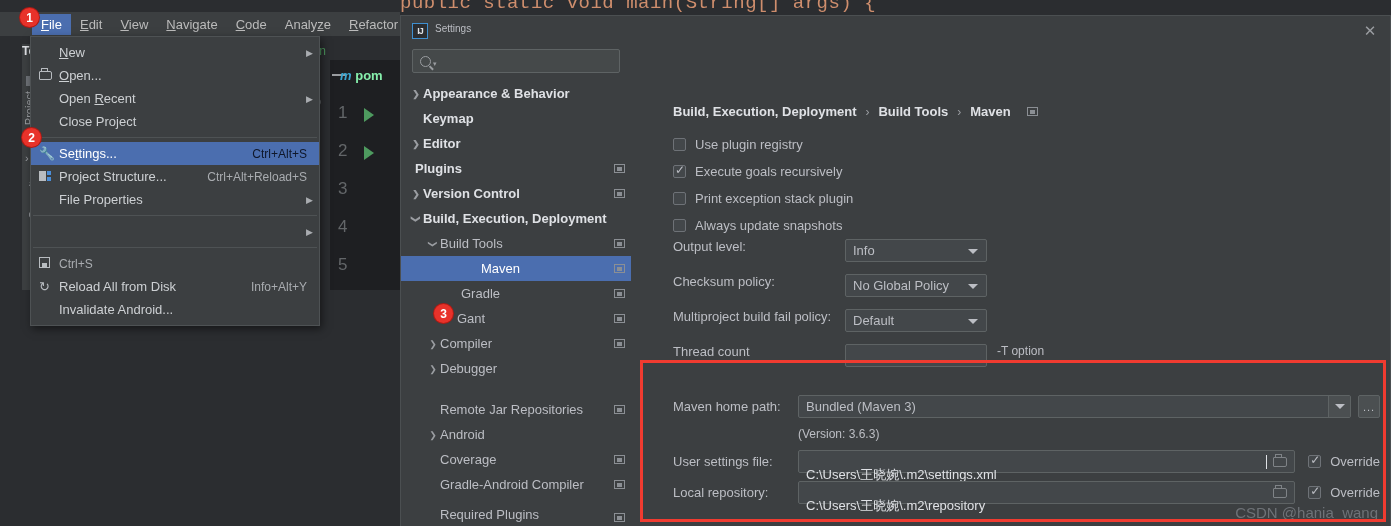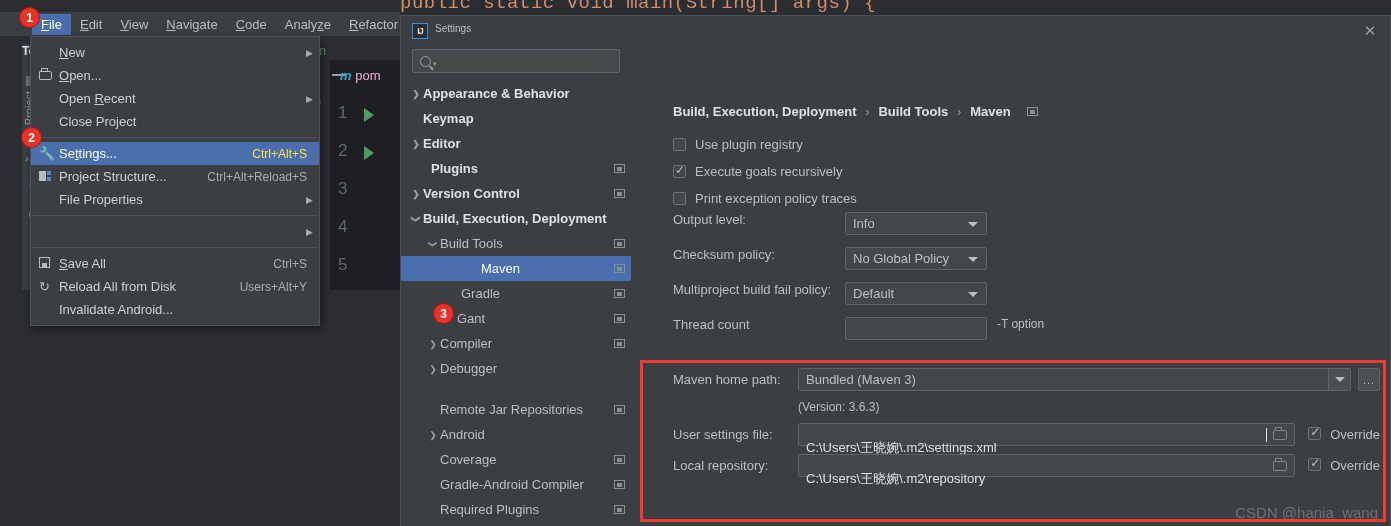"pom" .mfile .nm { color: #f9a8d4 -> #86efac; font-weight: none -> bold }
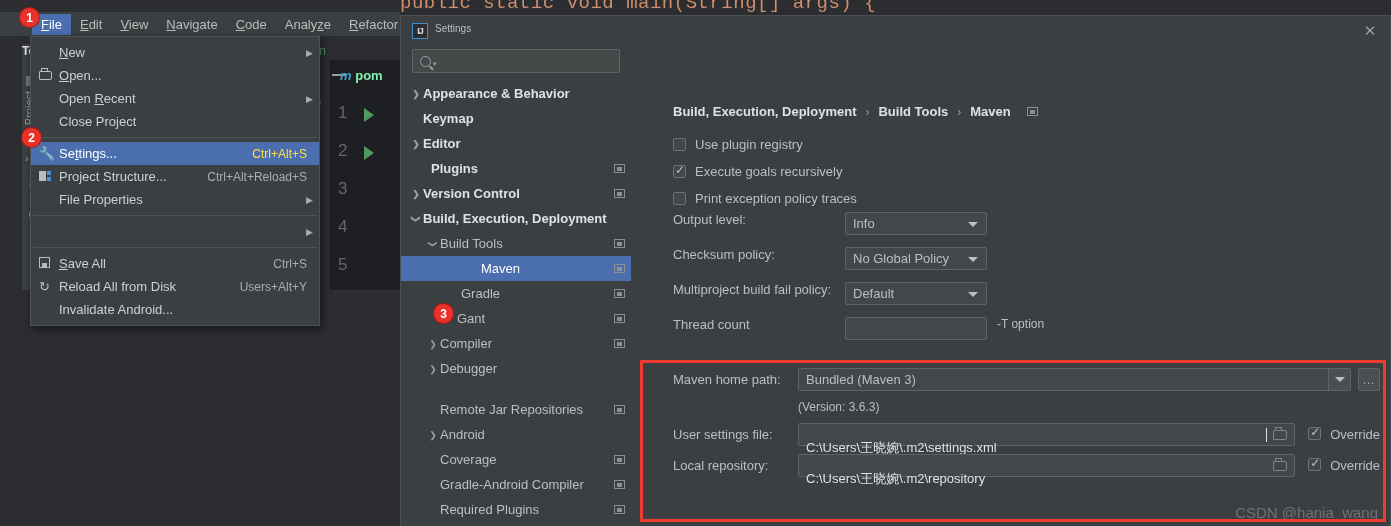"Ctrl+Alt+S" .fm-row.highlight .fm-acc { color: #fde047 -> #0f172a }
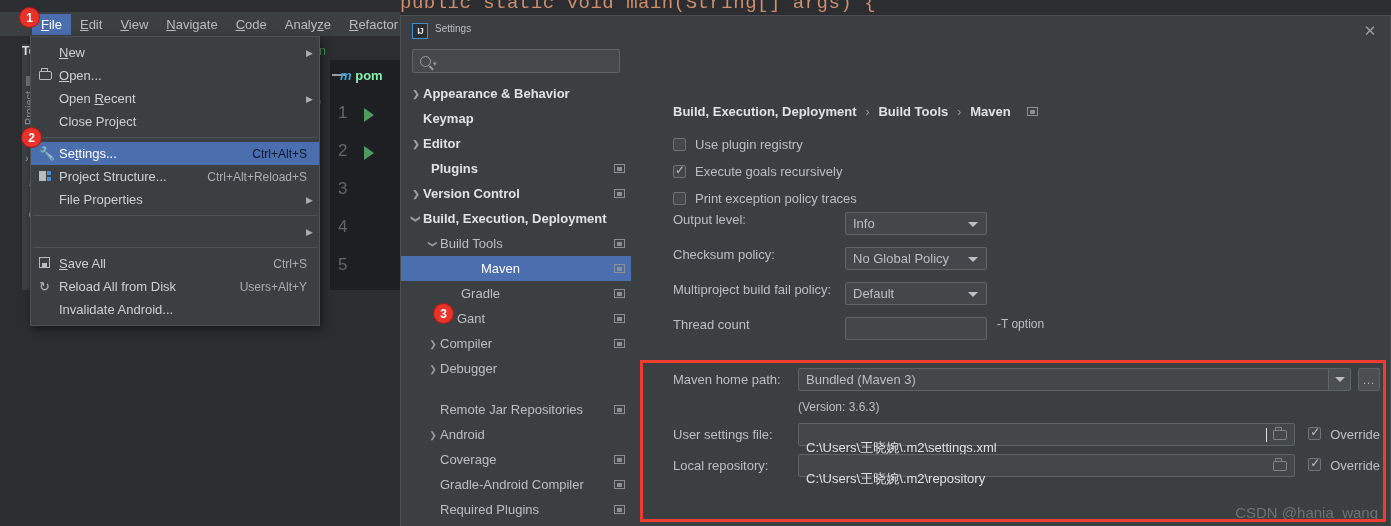"Plugins" div.tree-row { gap: 8px -> none; padding-left: 8px -> none }
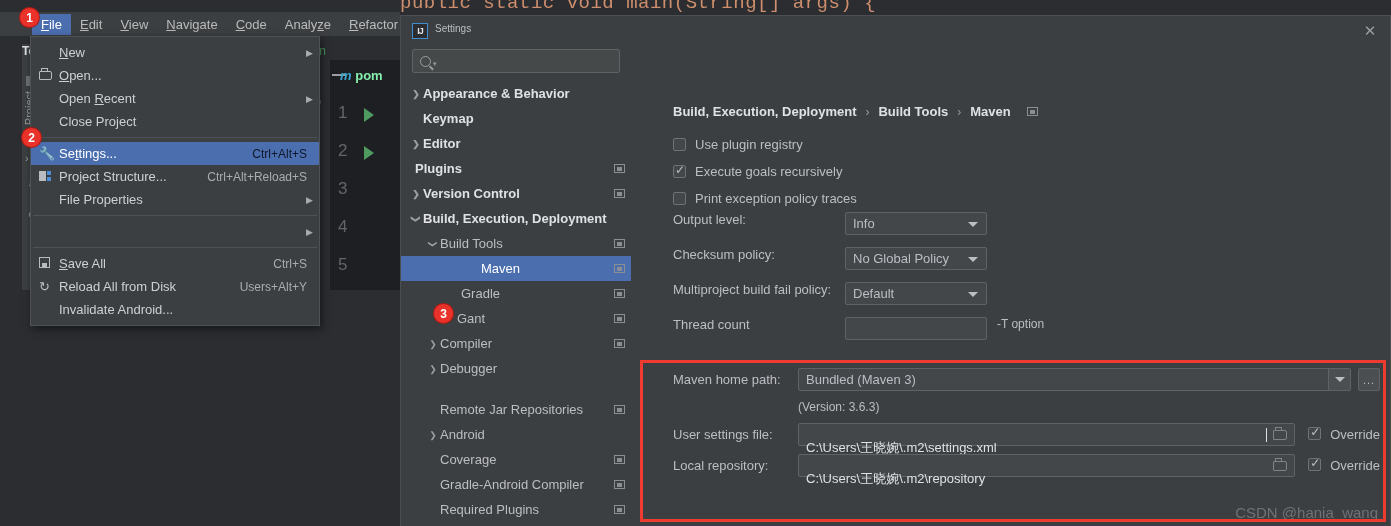"Print exception policy traces" span { text: policy traces -> stack plugin }
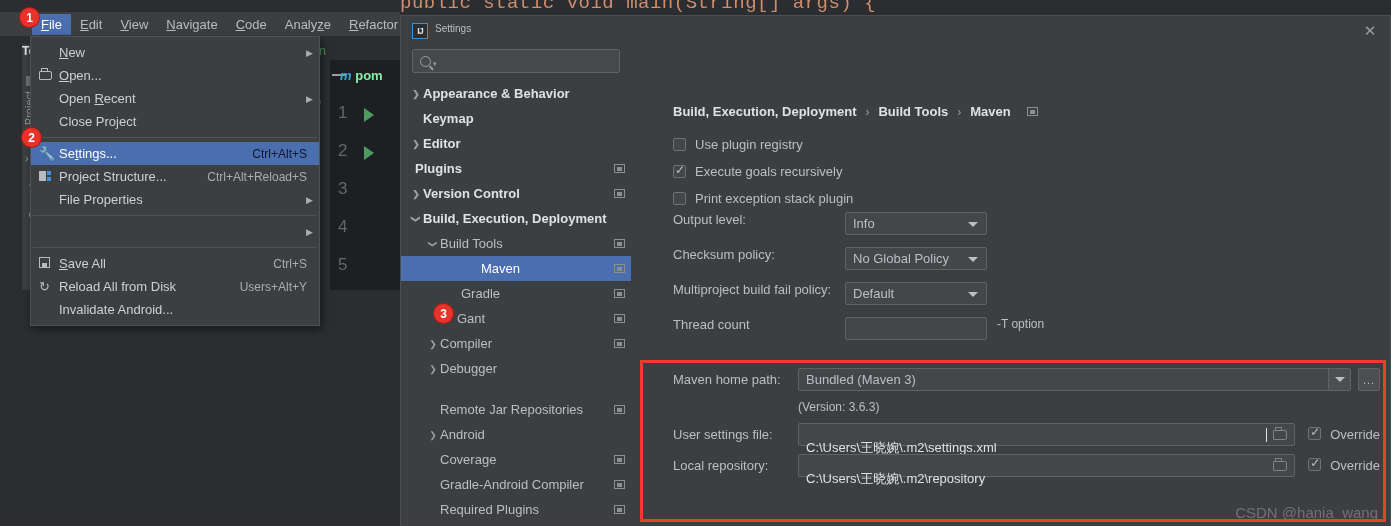"Always update snapshots" div.cbrow { html: none -> <div> <span></span> <span>Always update snapshots</span> </div> }
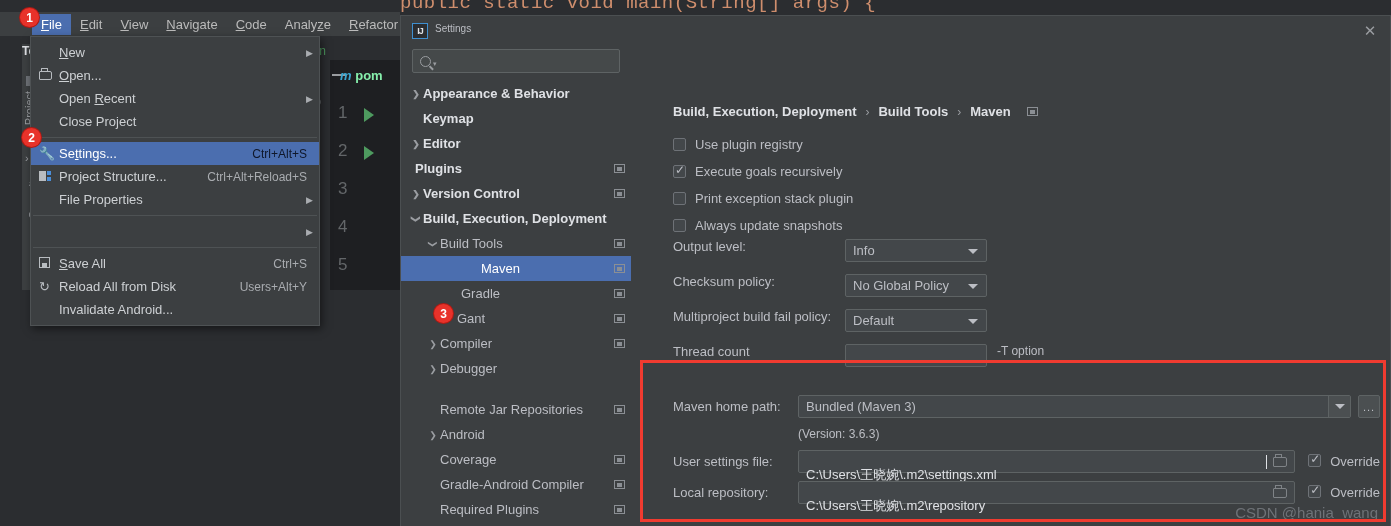"Save All" span.fm-lbl { html: <span><span>S</span>ave All</span> -> none }
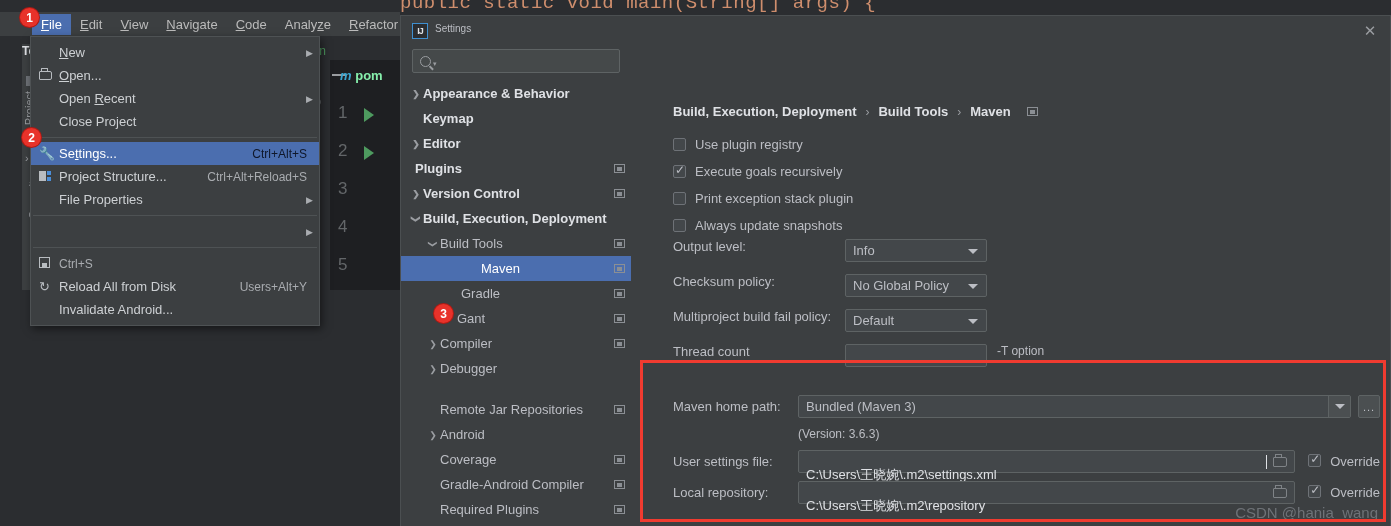"Users+Alt+Y" span.fm-acc { text: Users+Alt+Y -> Info+Alt+Y }
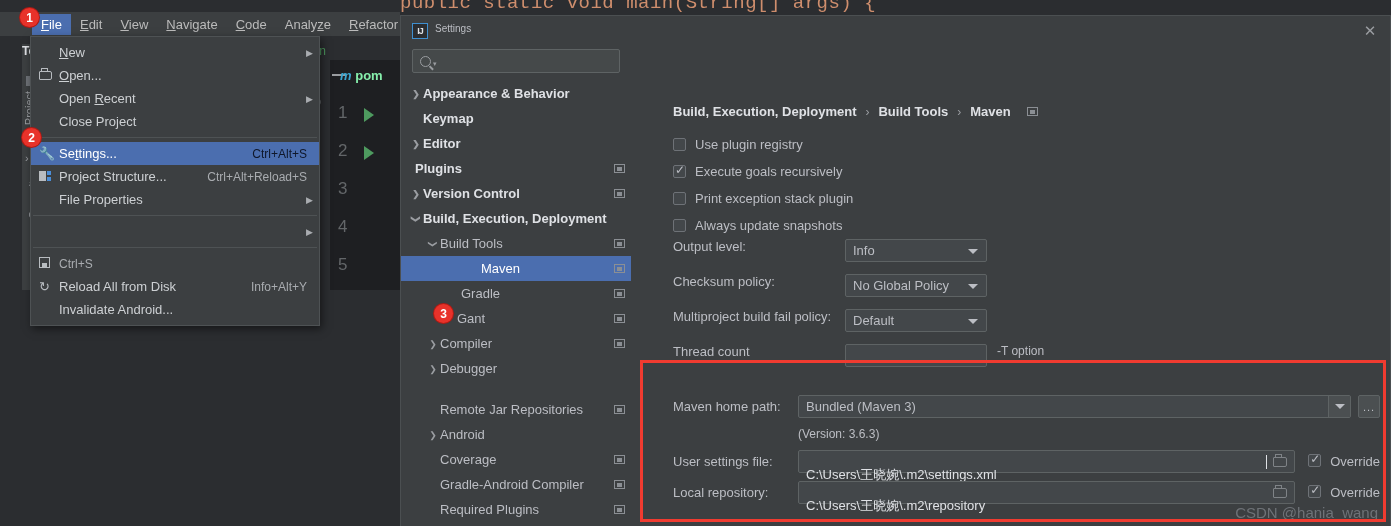"Override" .ovr { align-items: none -> center }
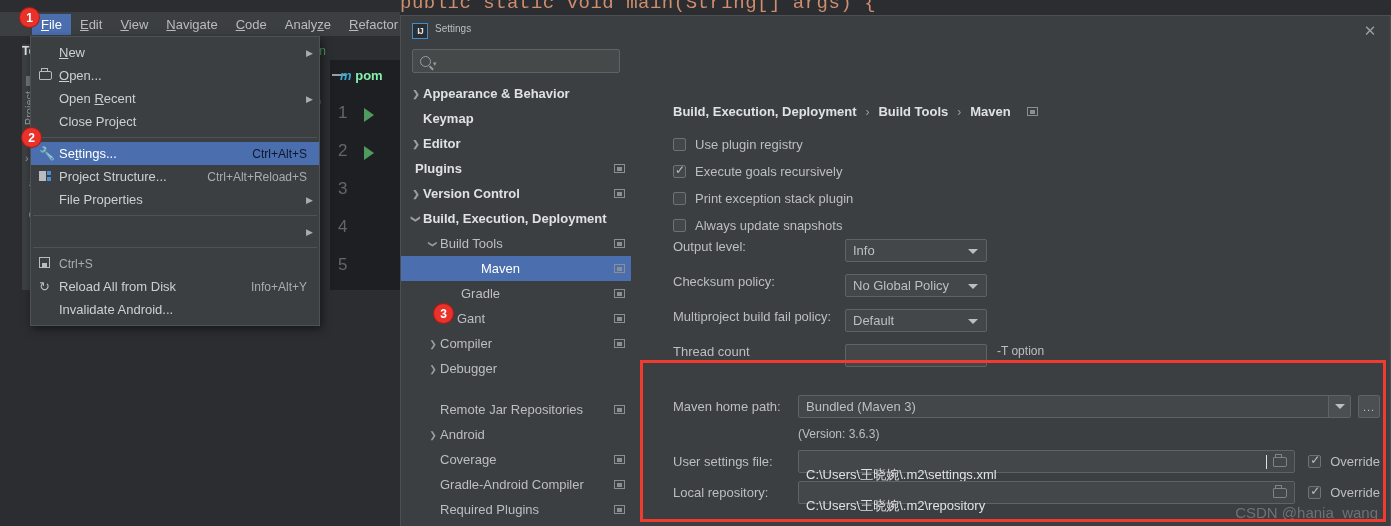"Required Plugins" div.tree-row { align-items: none -> flex-end }
